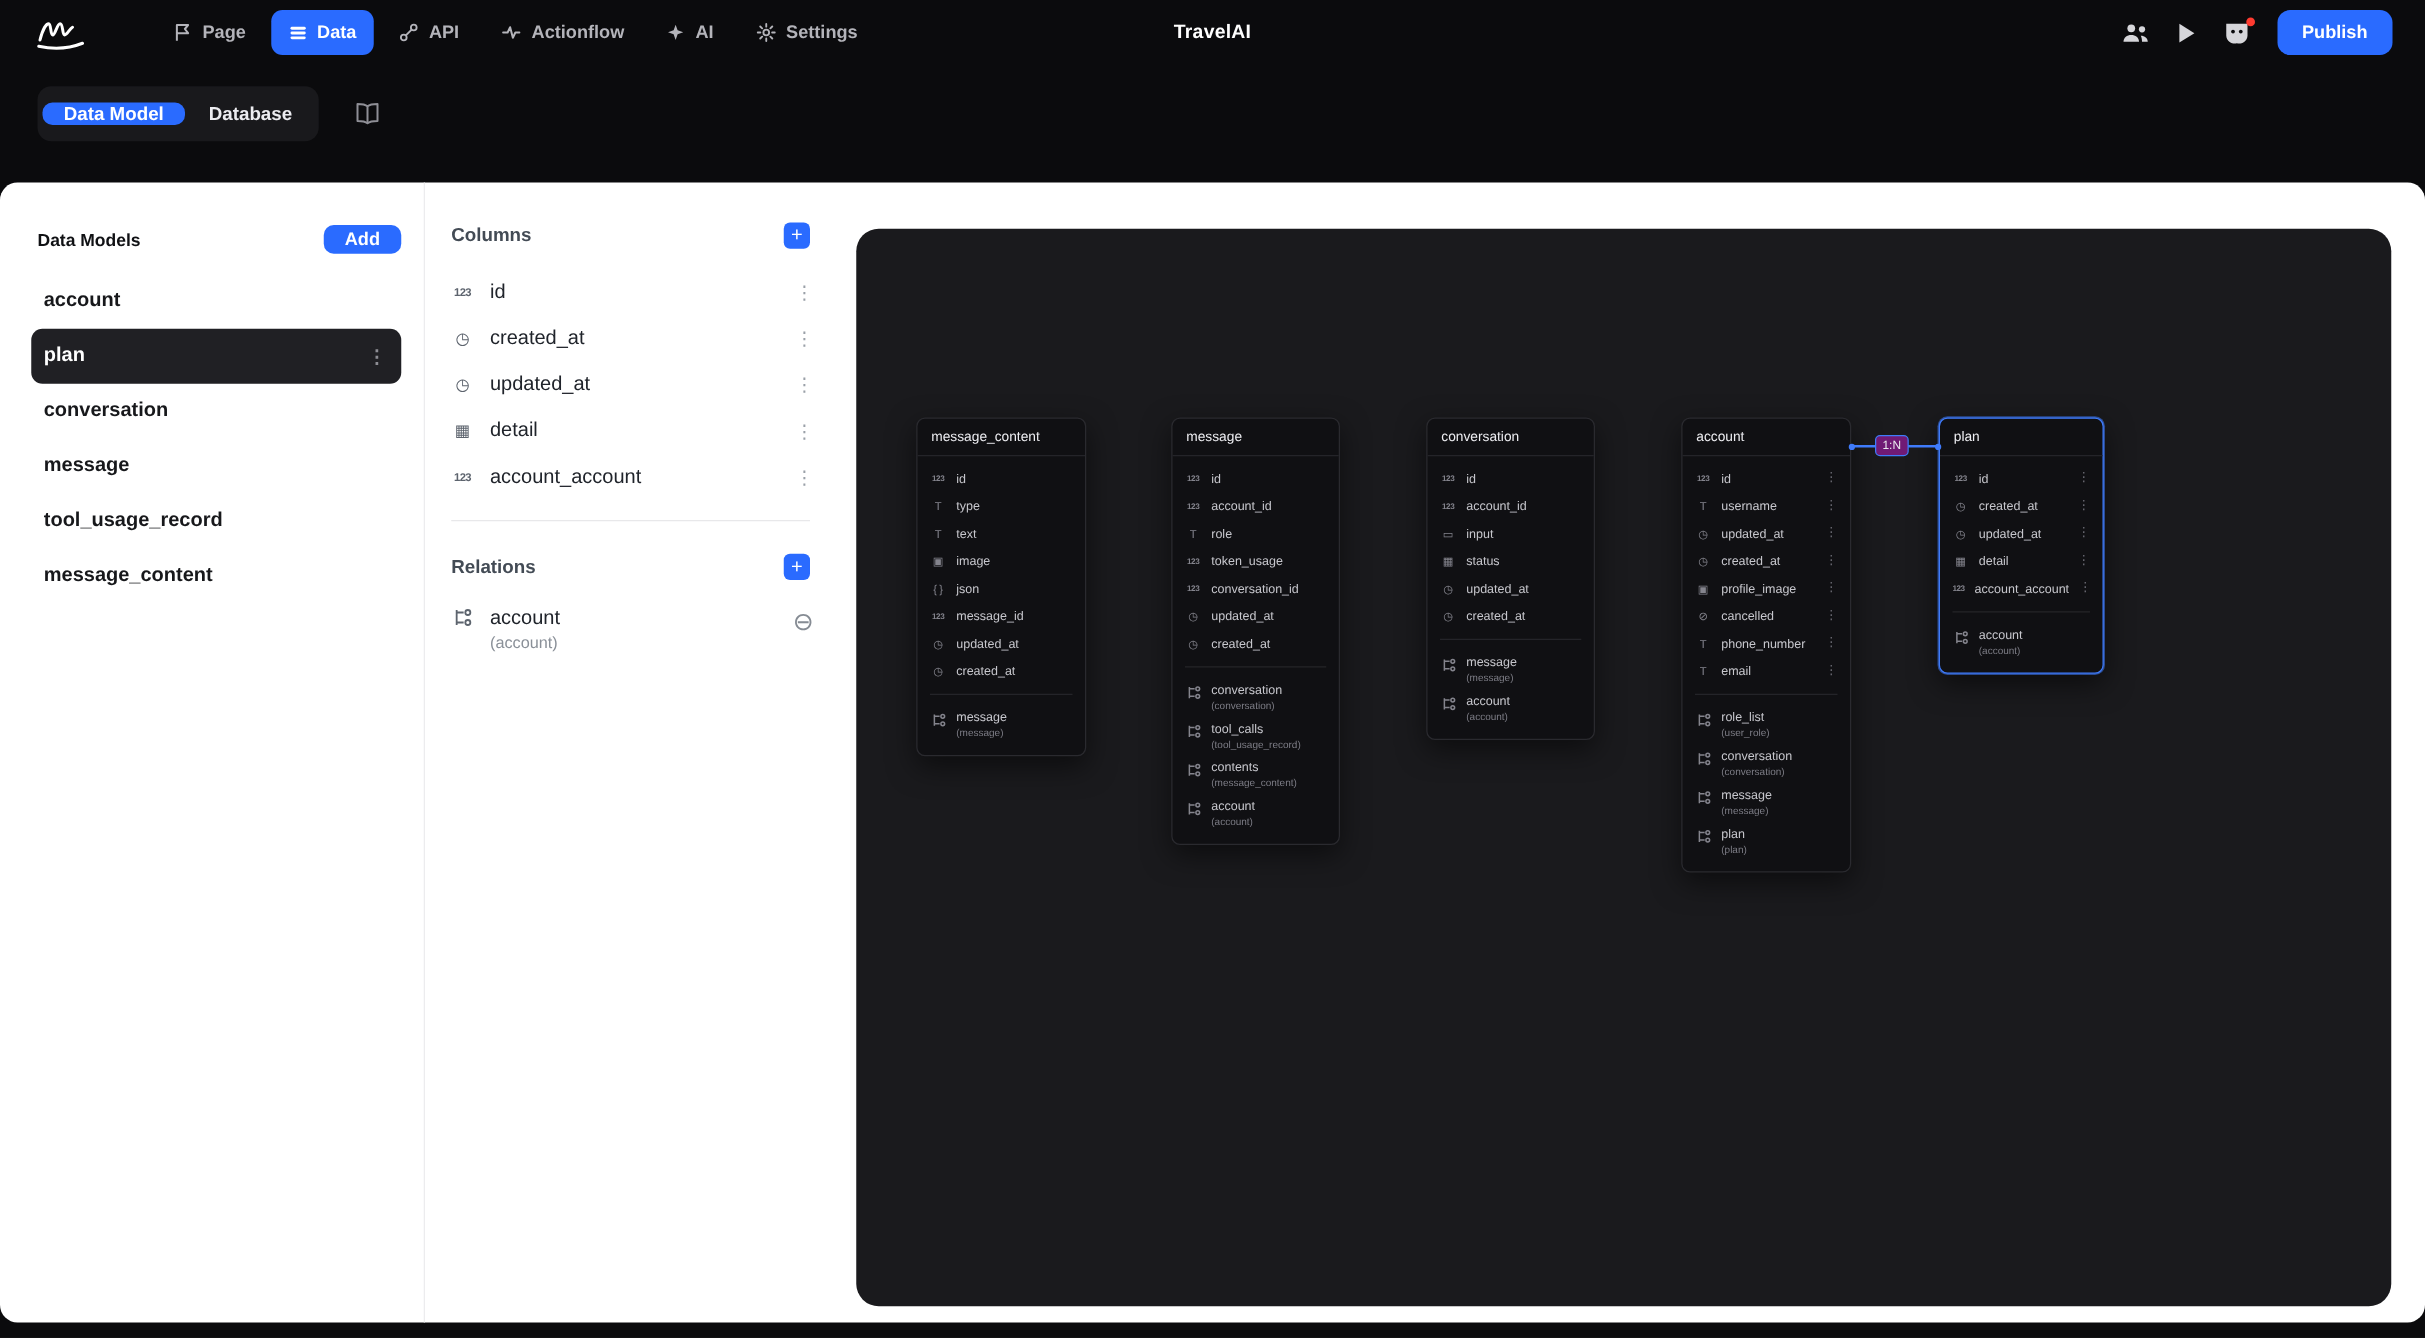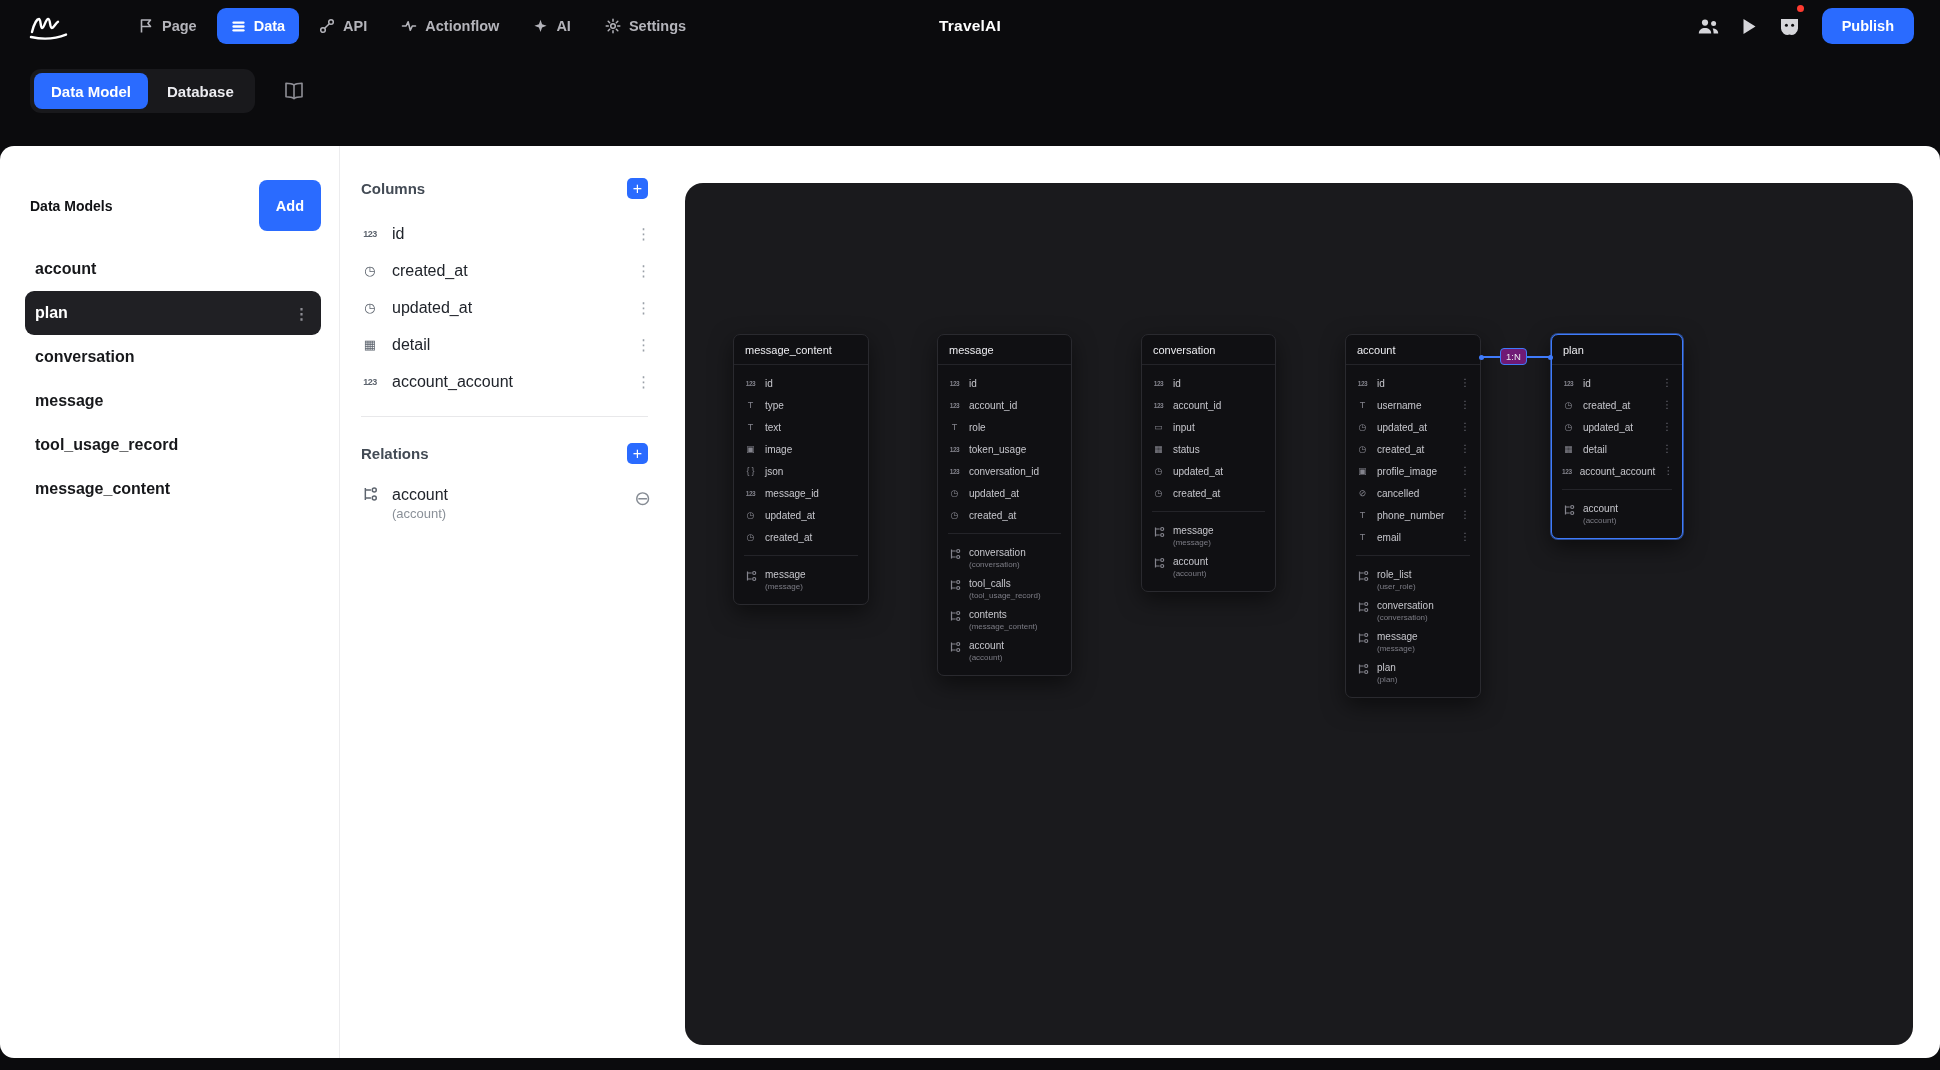"Publish" .topbar-right { align-items: none -> center }
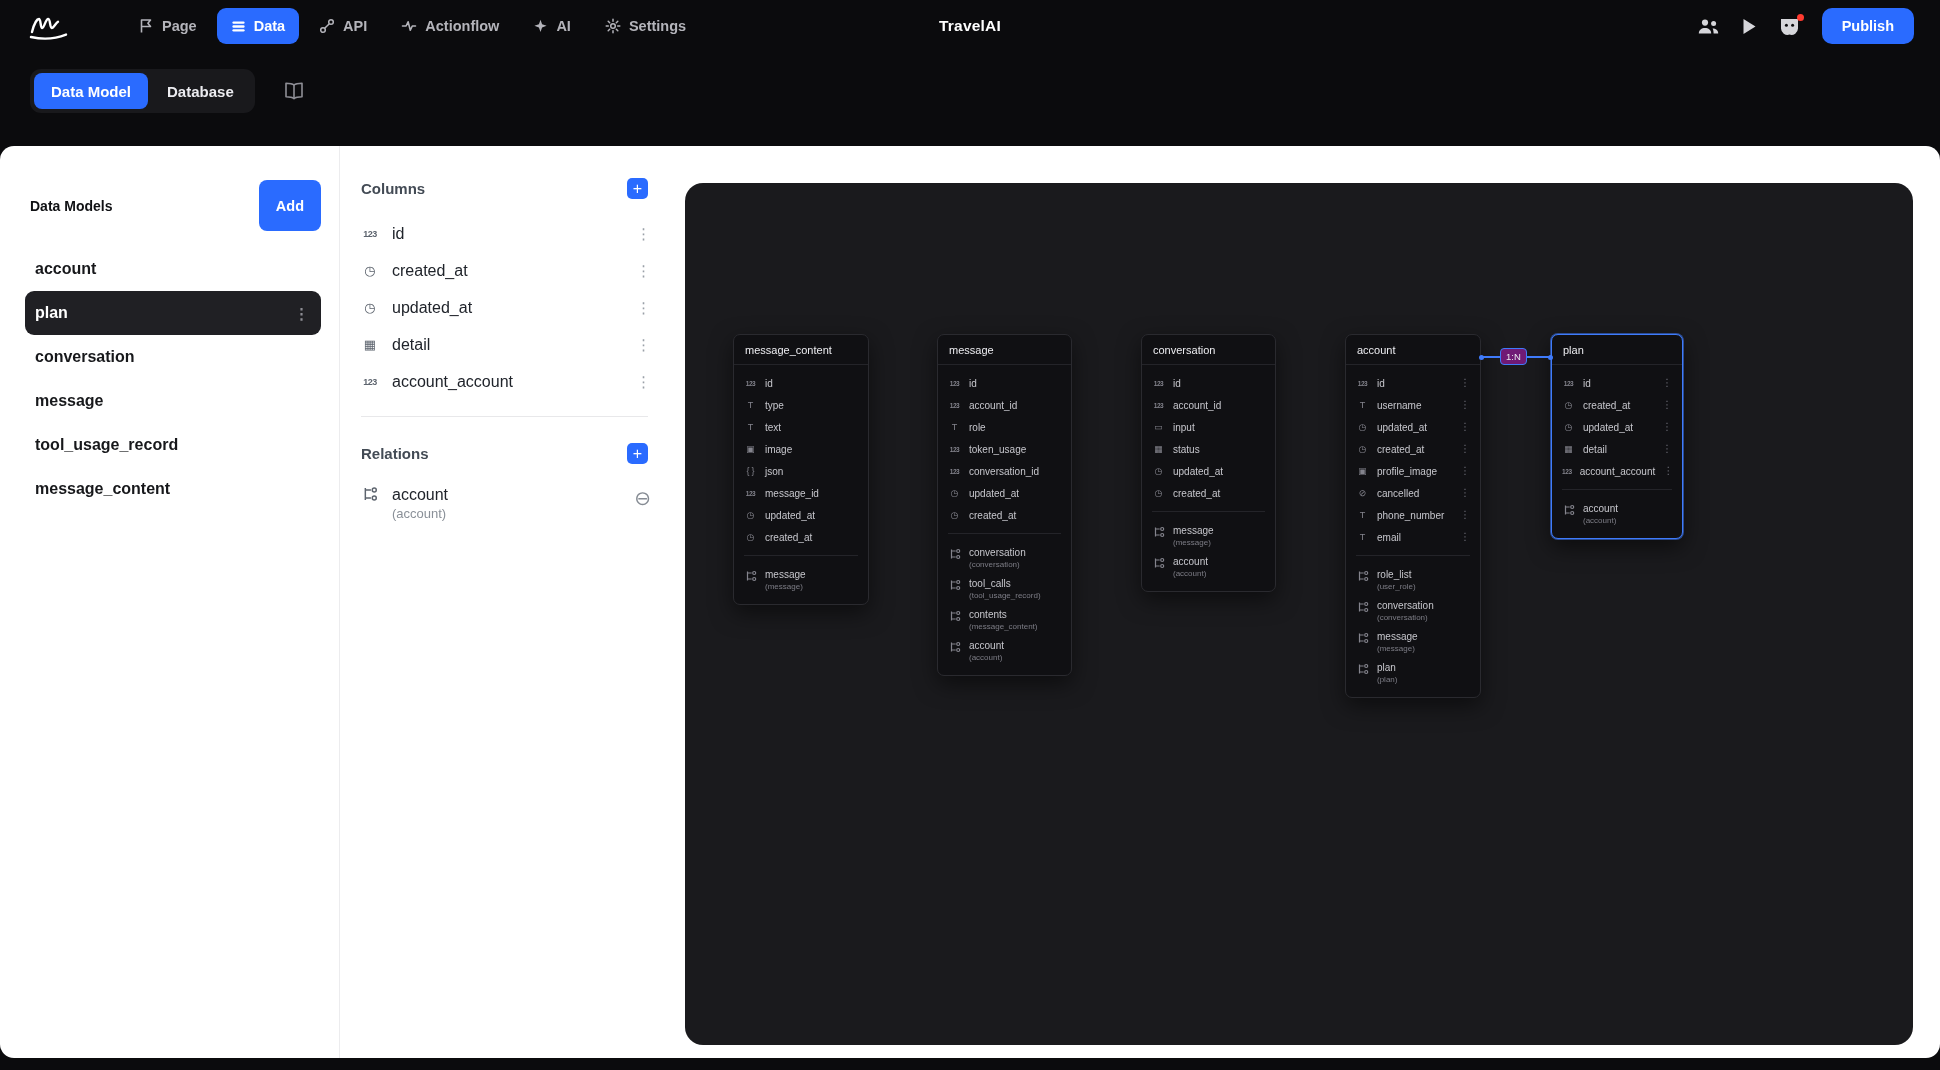"Data Model" .seg-btn { height: 36px -> 18px }
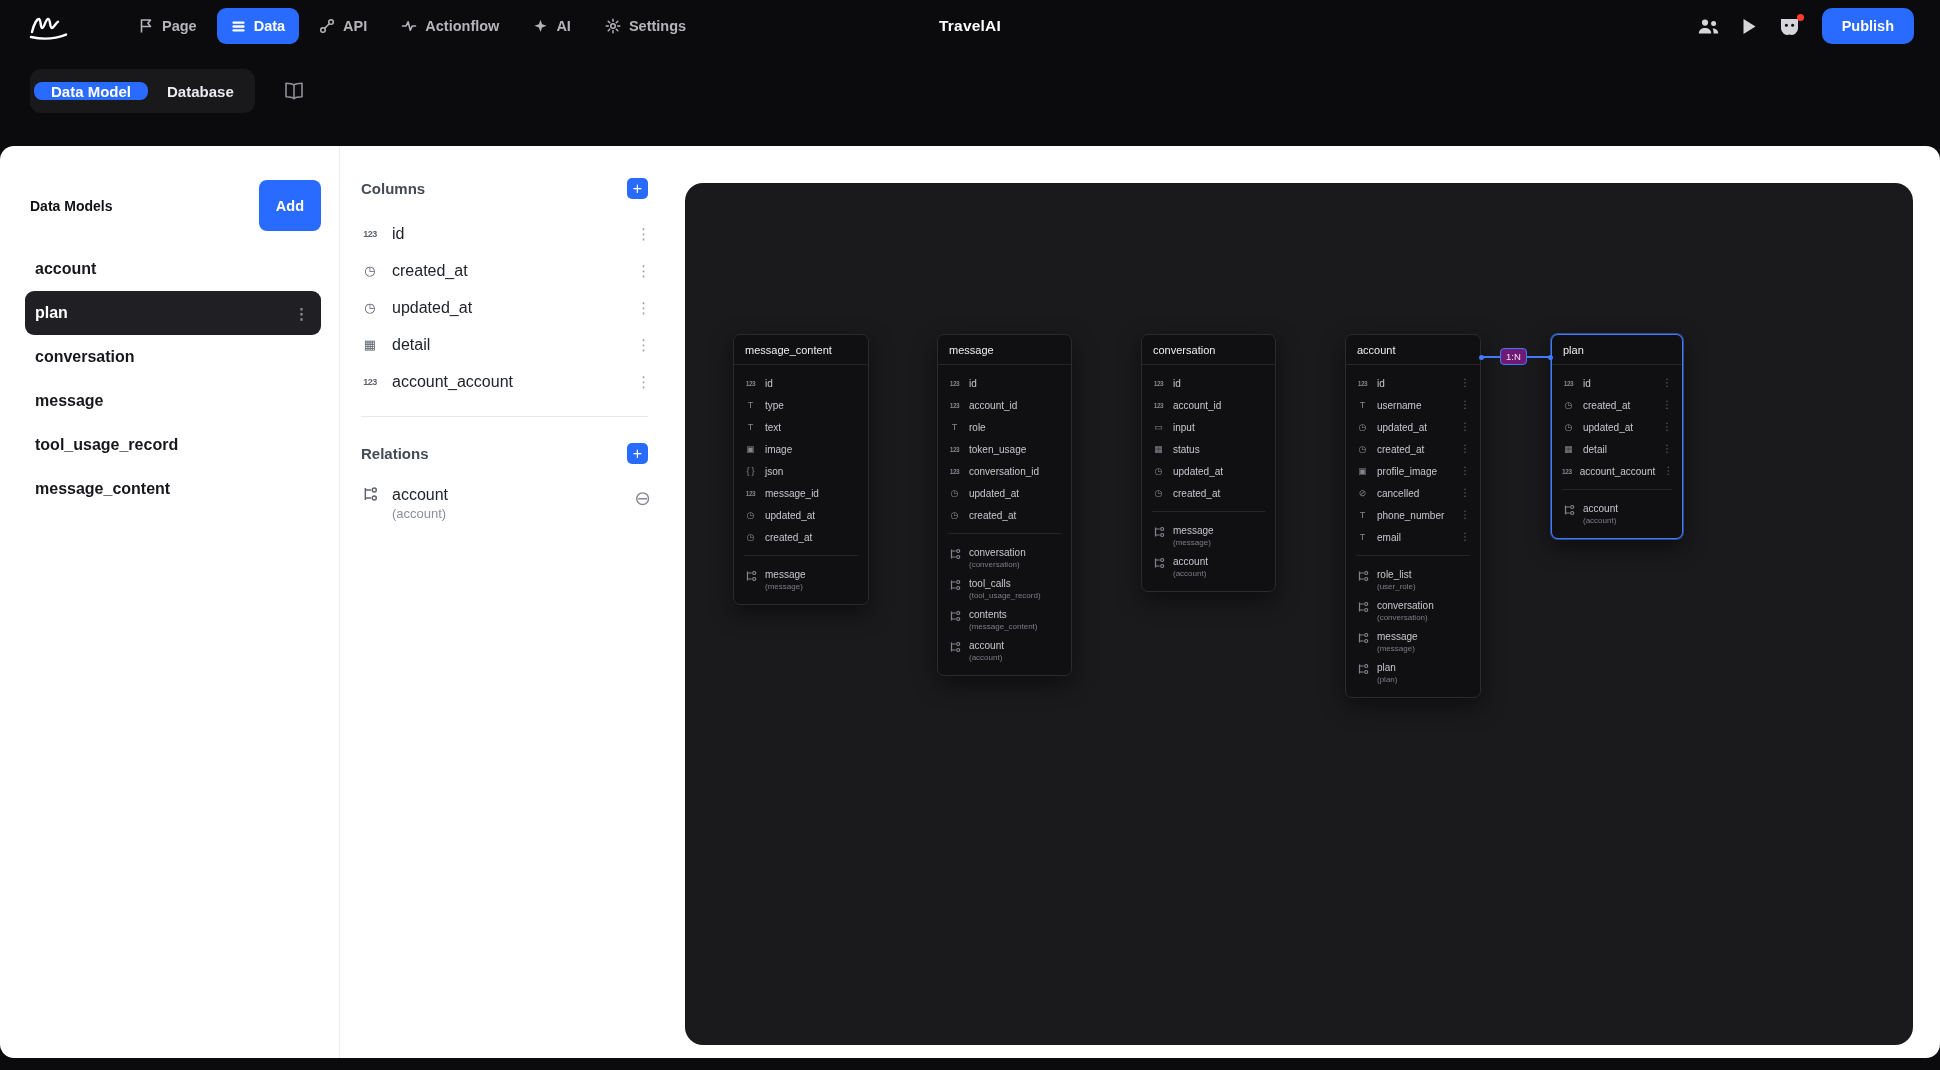"Add" .btn-add { height: 51px -> 23px }
